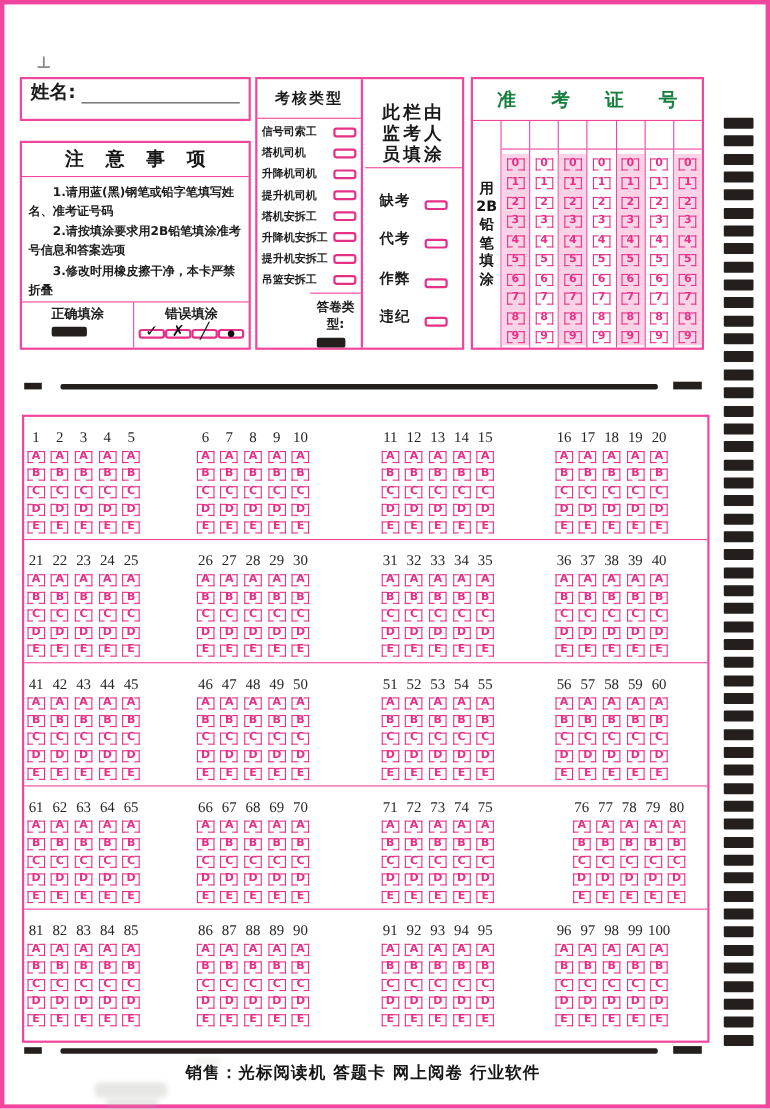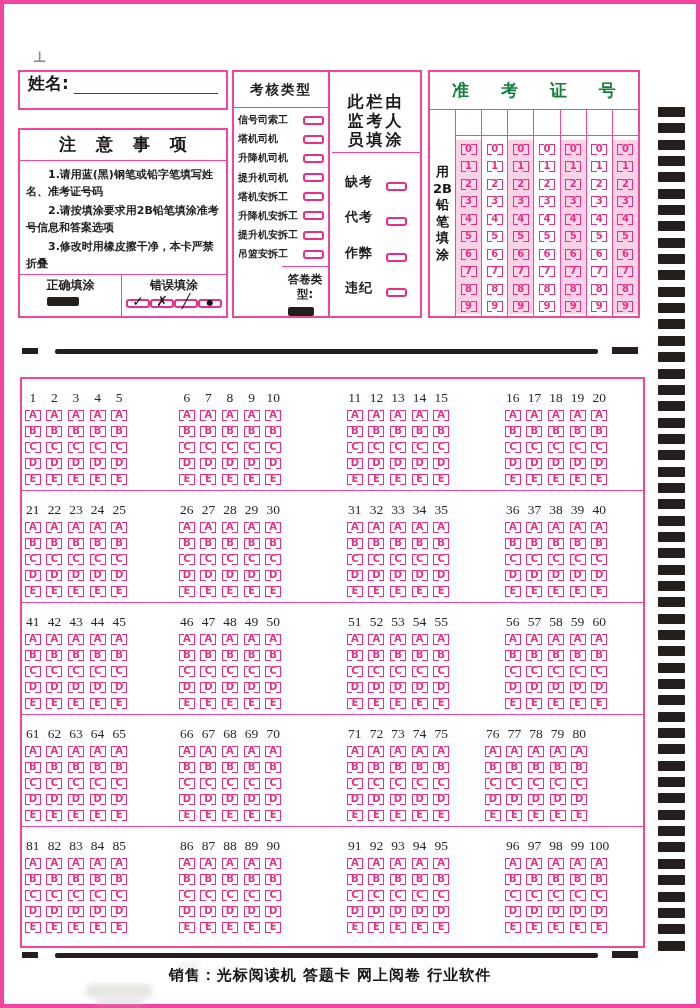"76" div.ans-group { left: 460px -> 496px }
